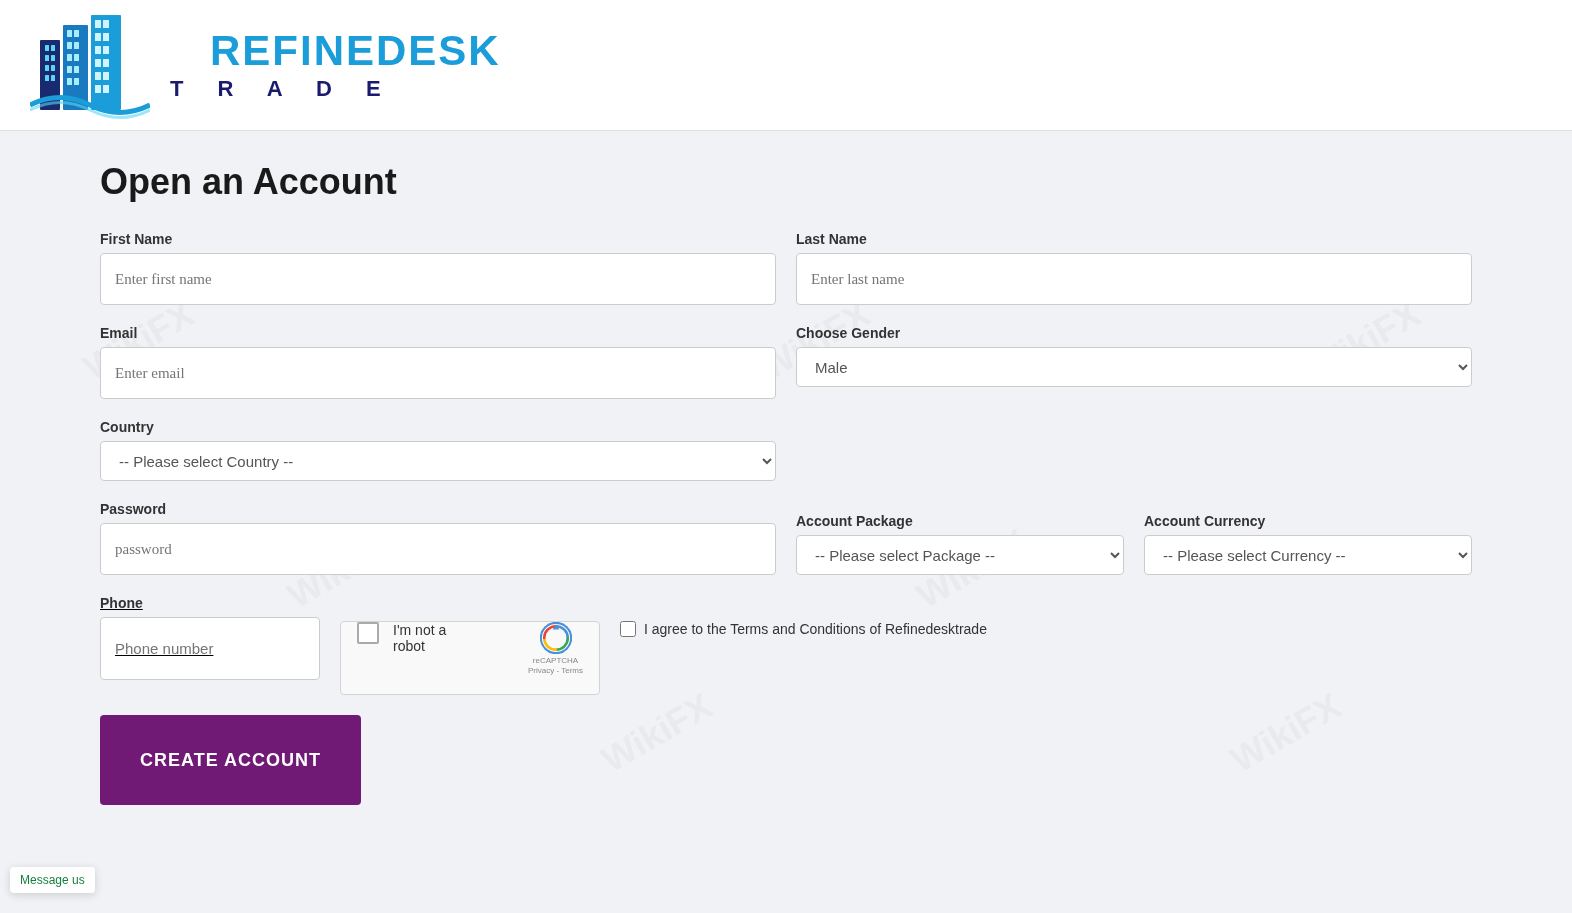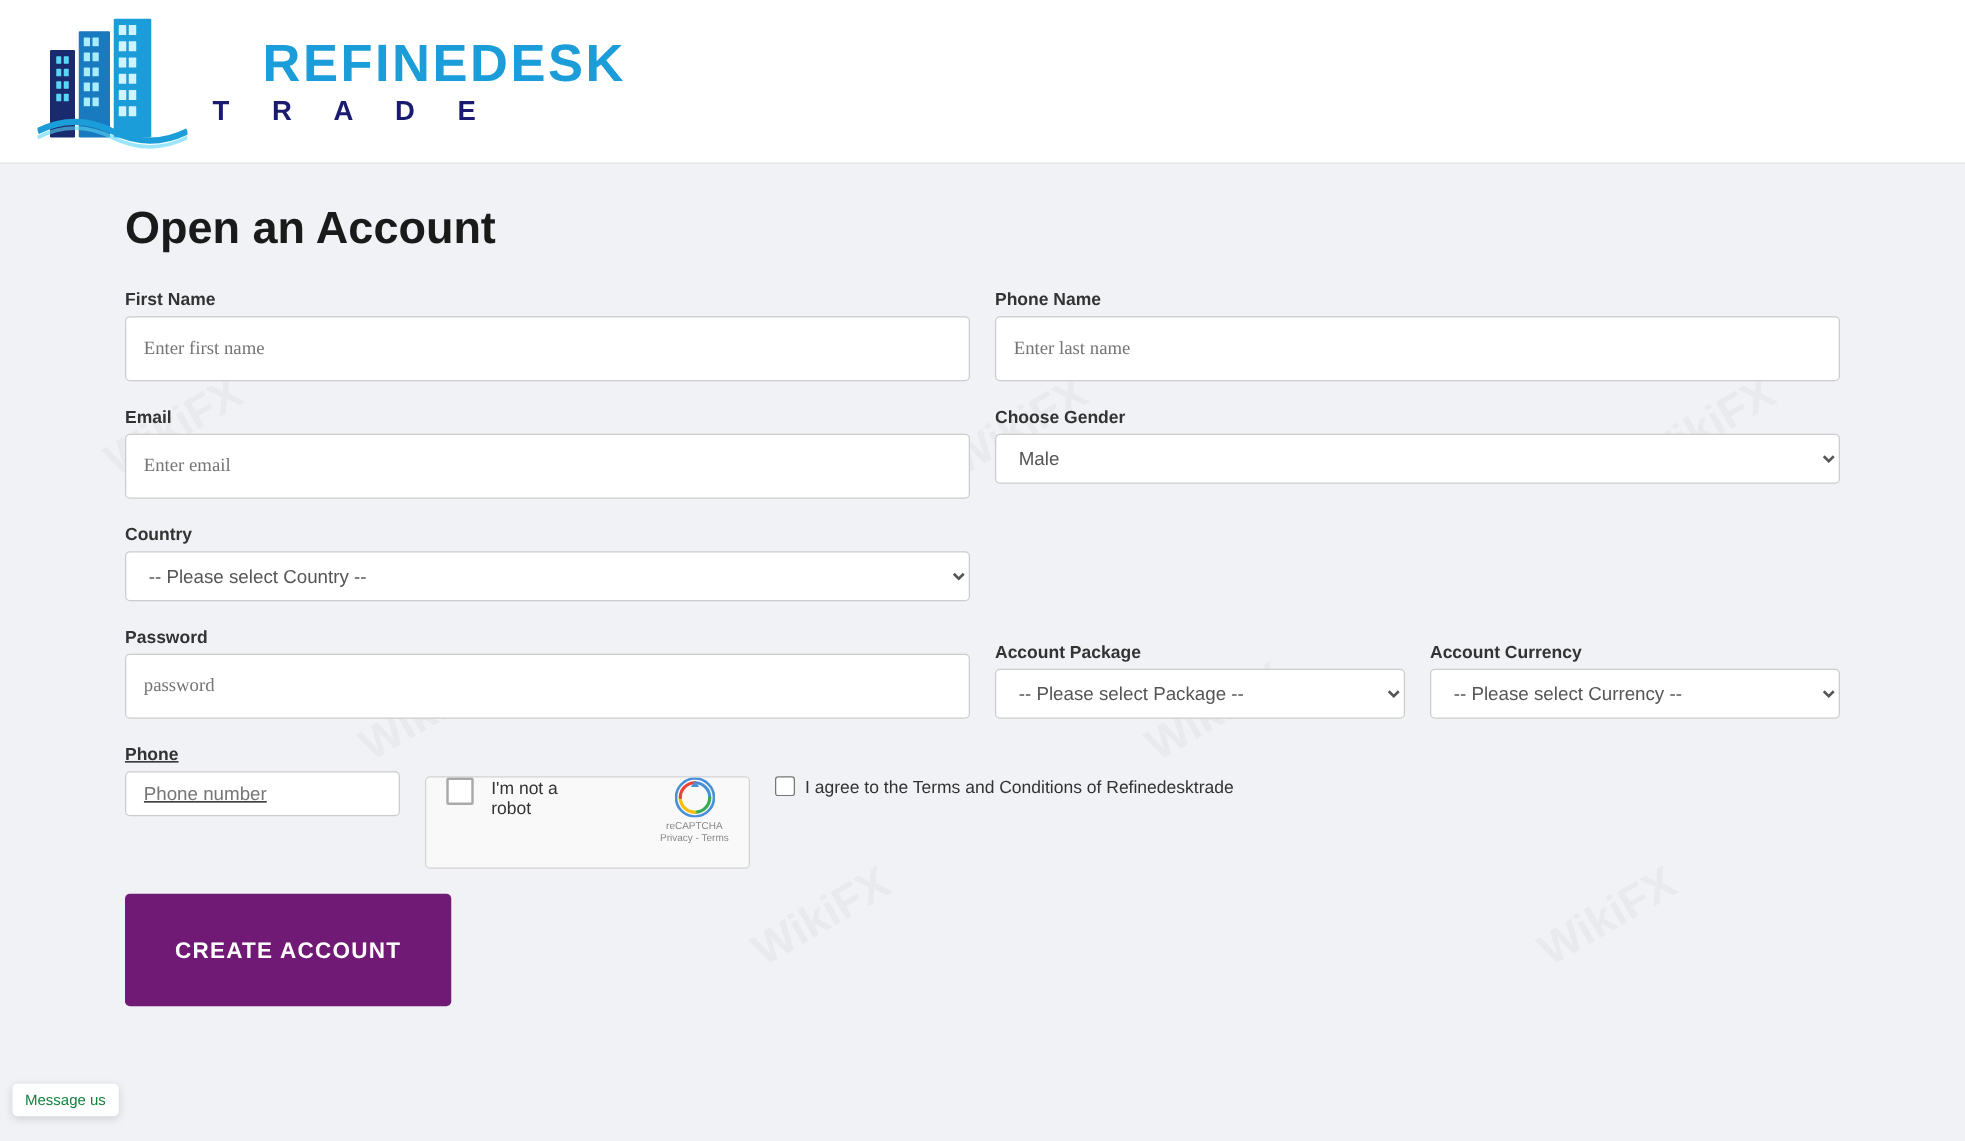"Phone Name" label.form-label { text: Phone -> Last }
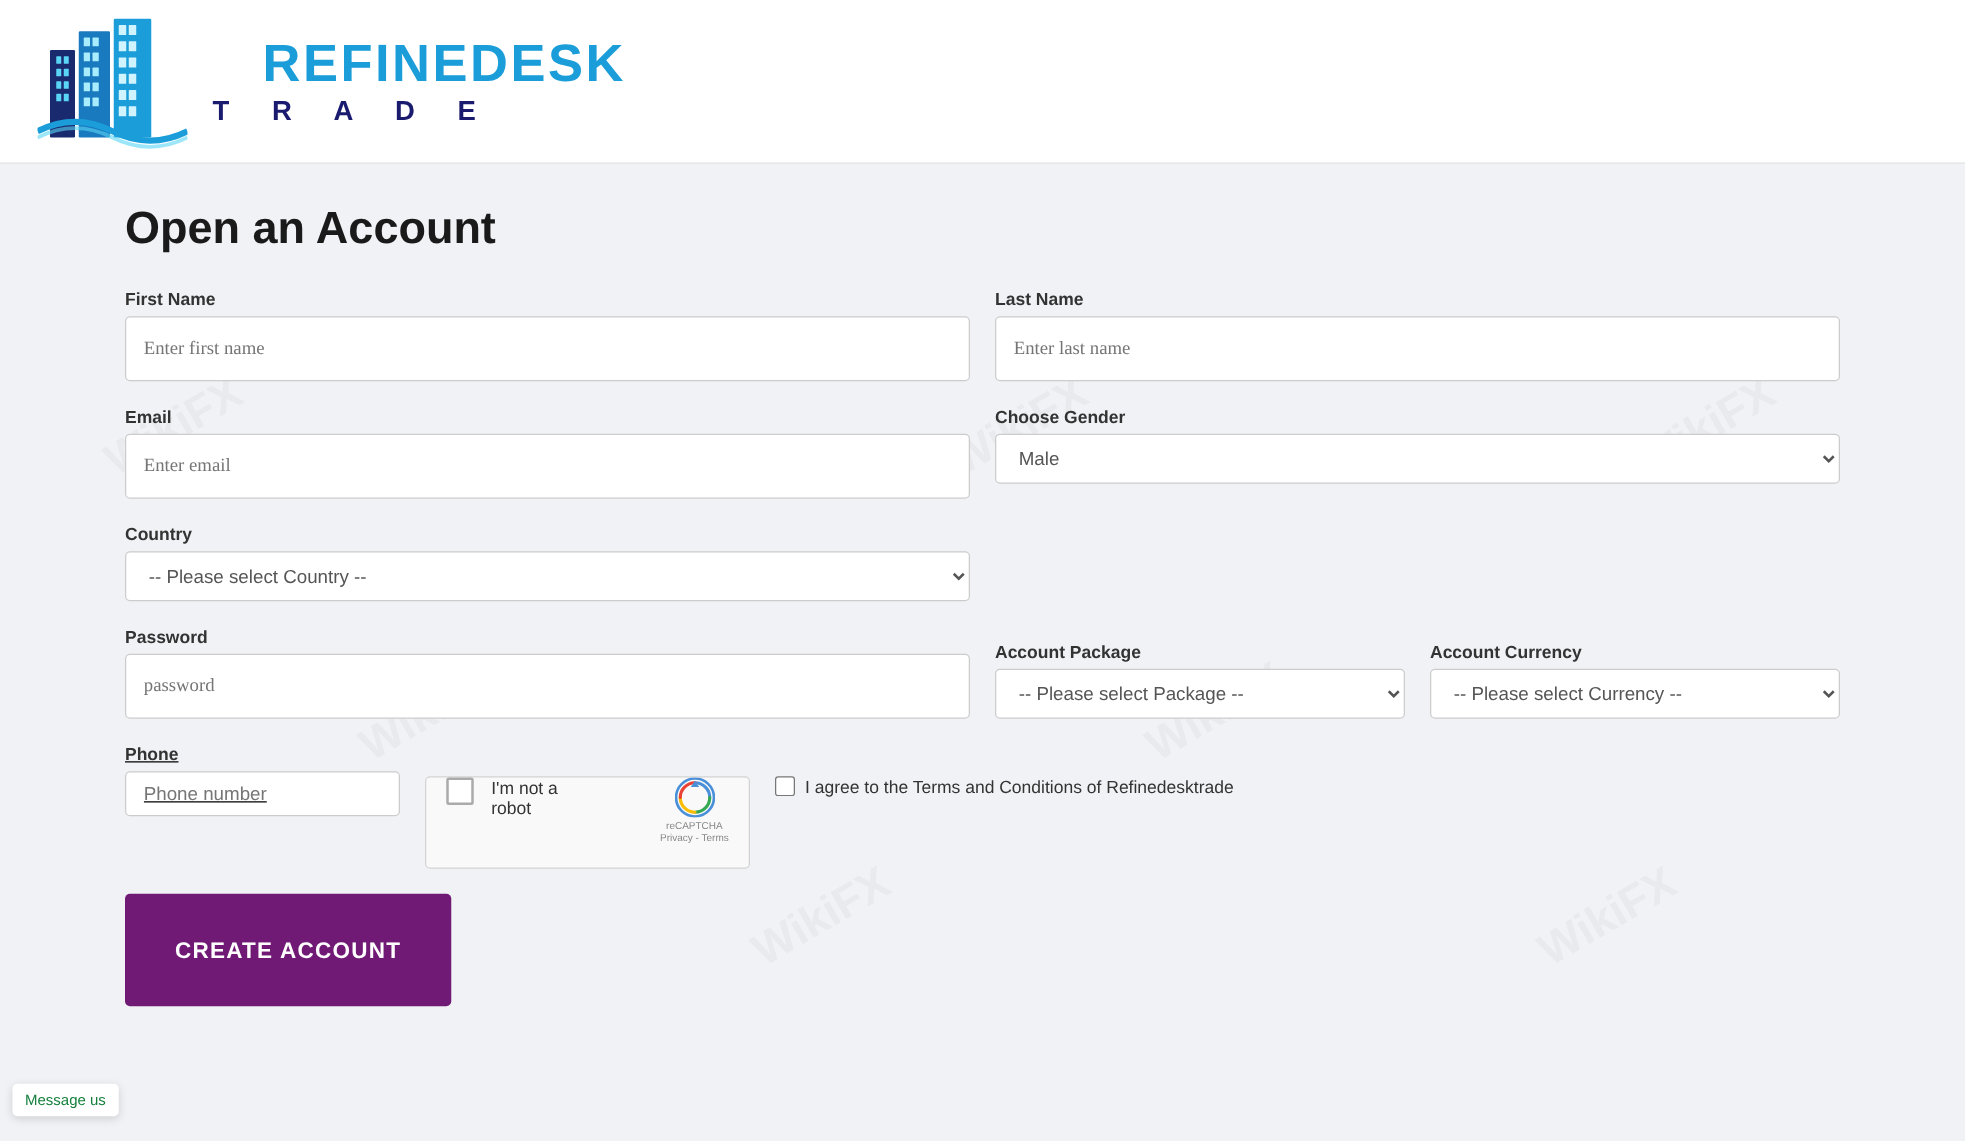"Phone number" .phone-input { height: 36px -> 63px }
